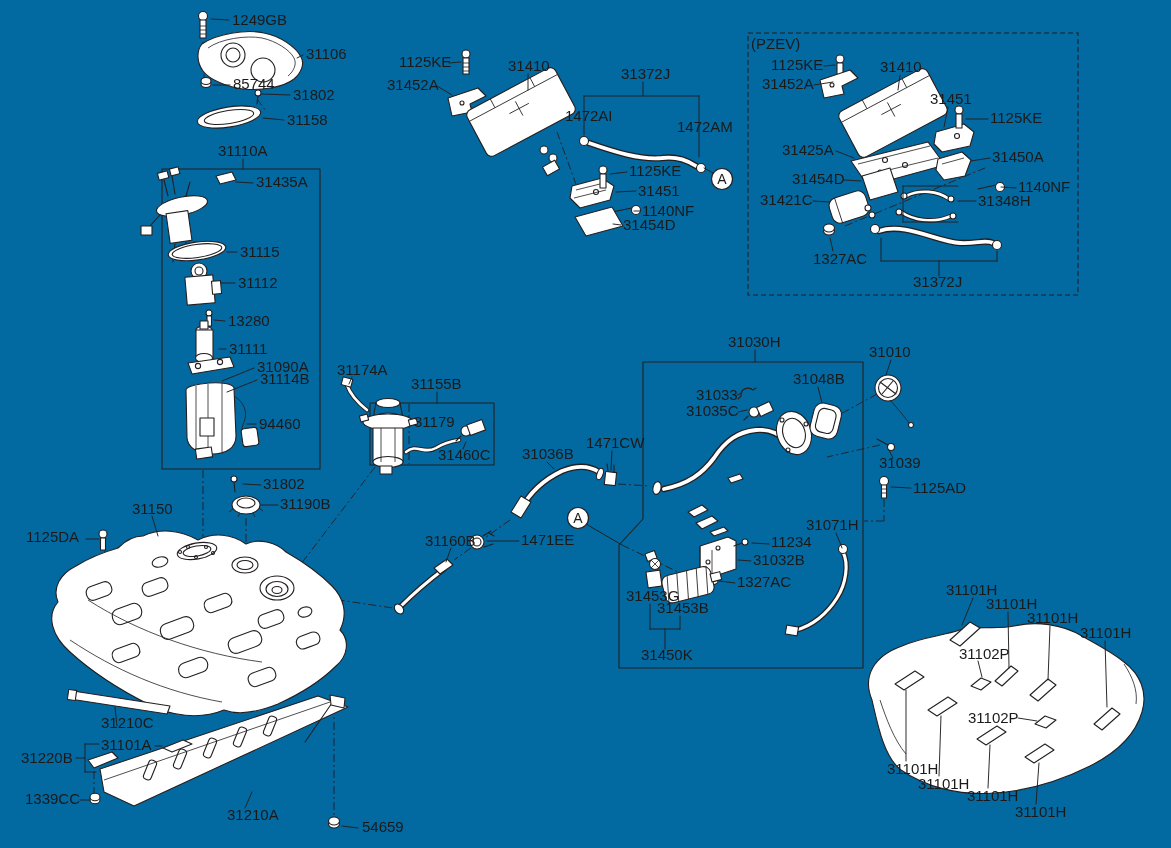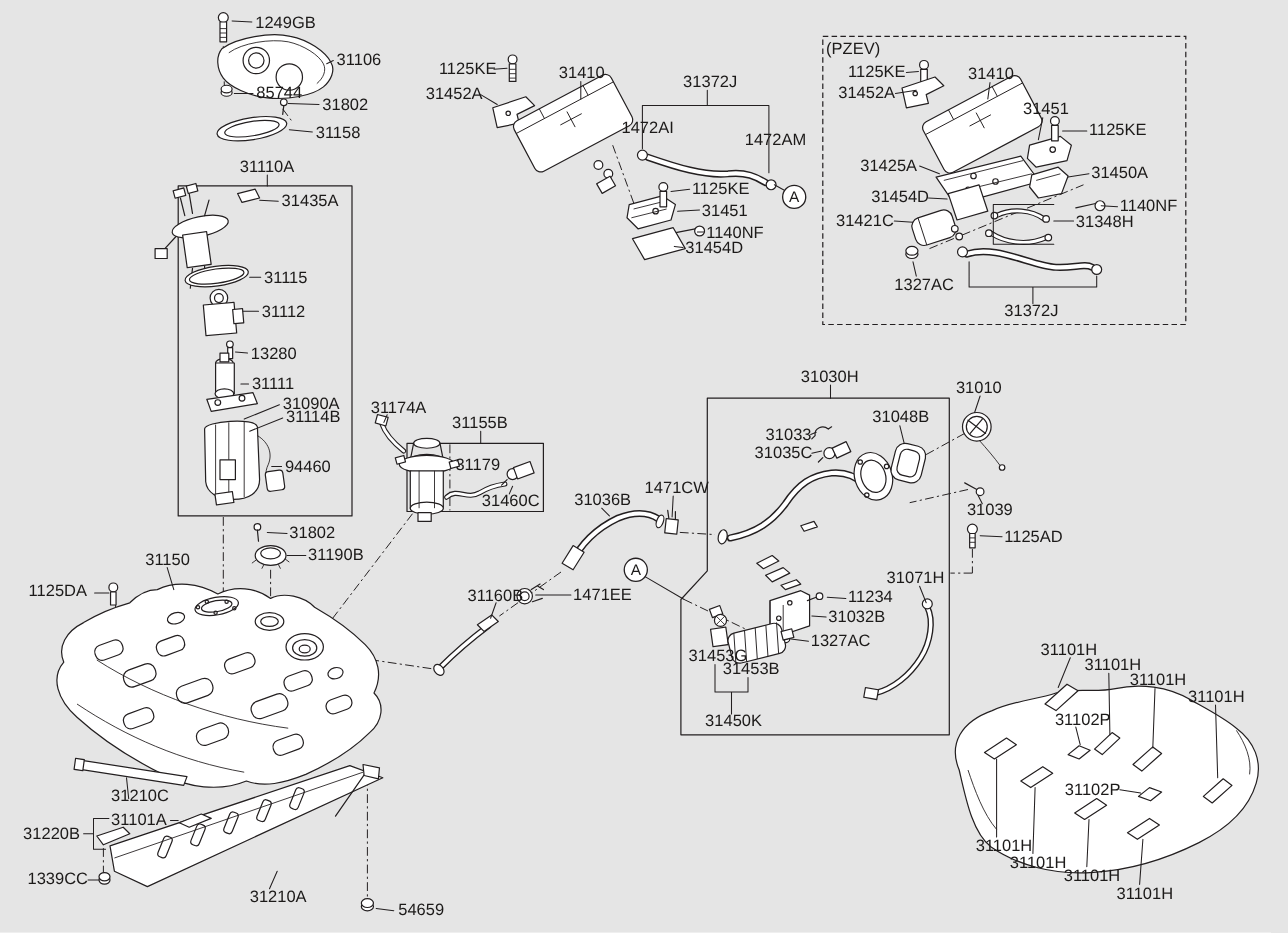"1249GB" #canvas { background: #e5e5e5 -> #0369a1 }
